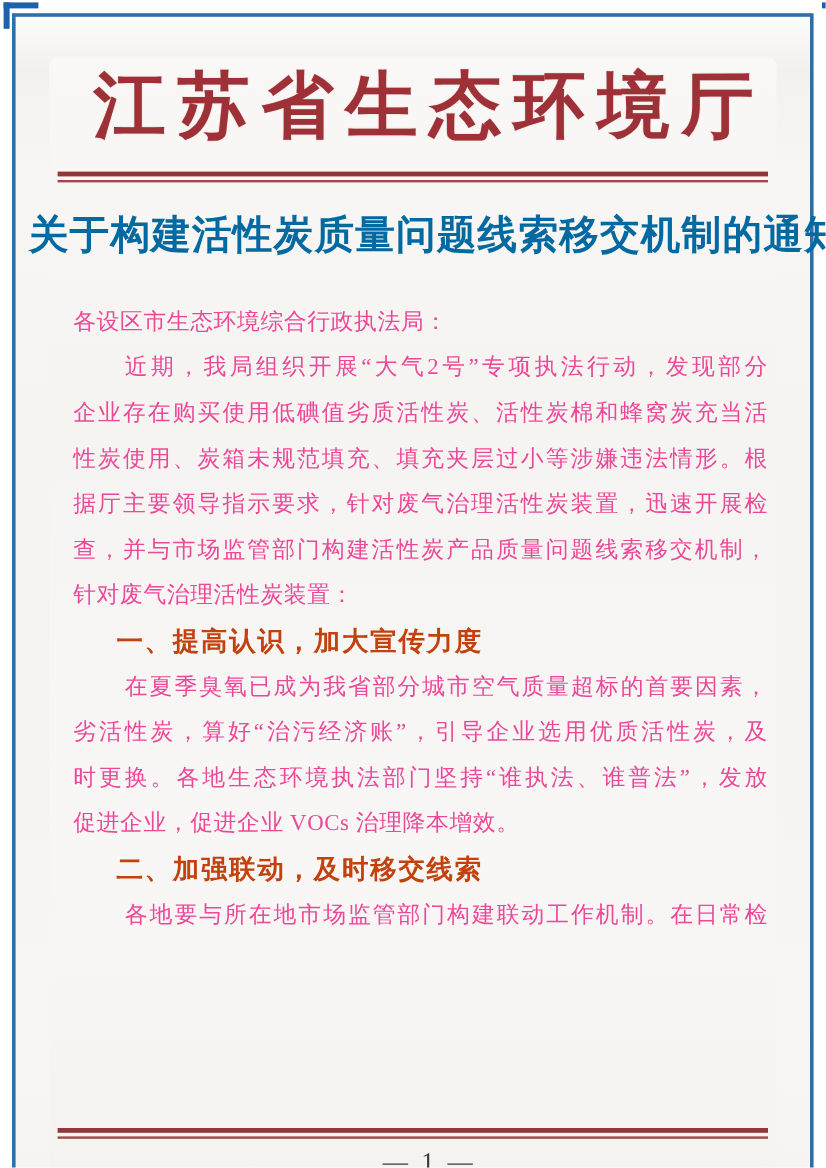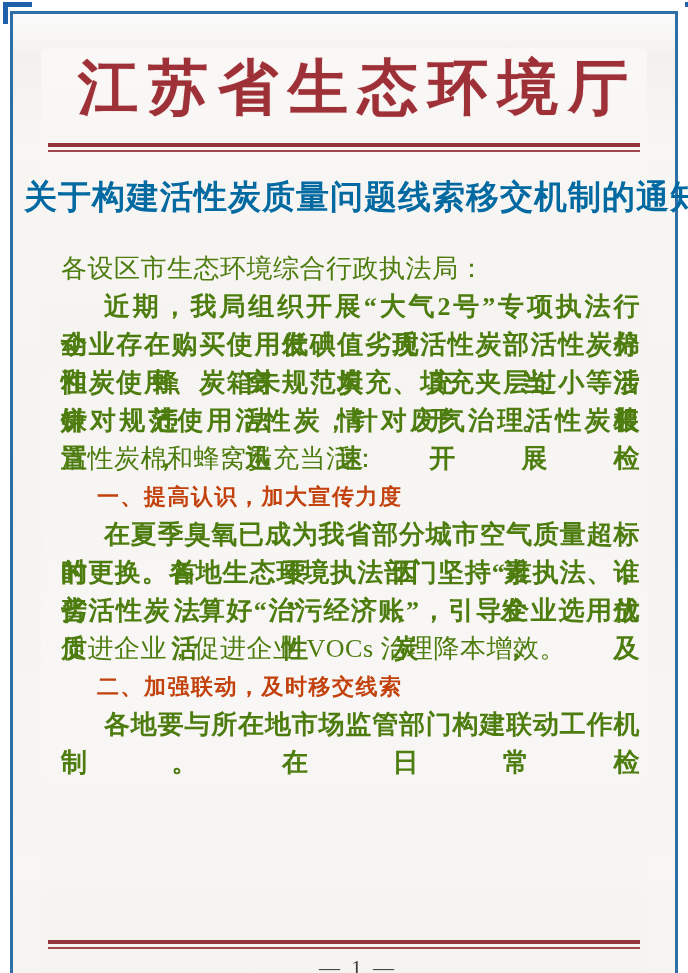"各设区市生态环境综合行政执法局：" .line { color: #4d7c0f -> #ec4899; font-size: 26px -> 19px }
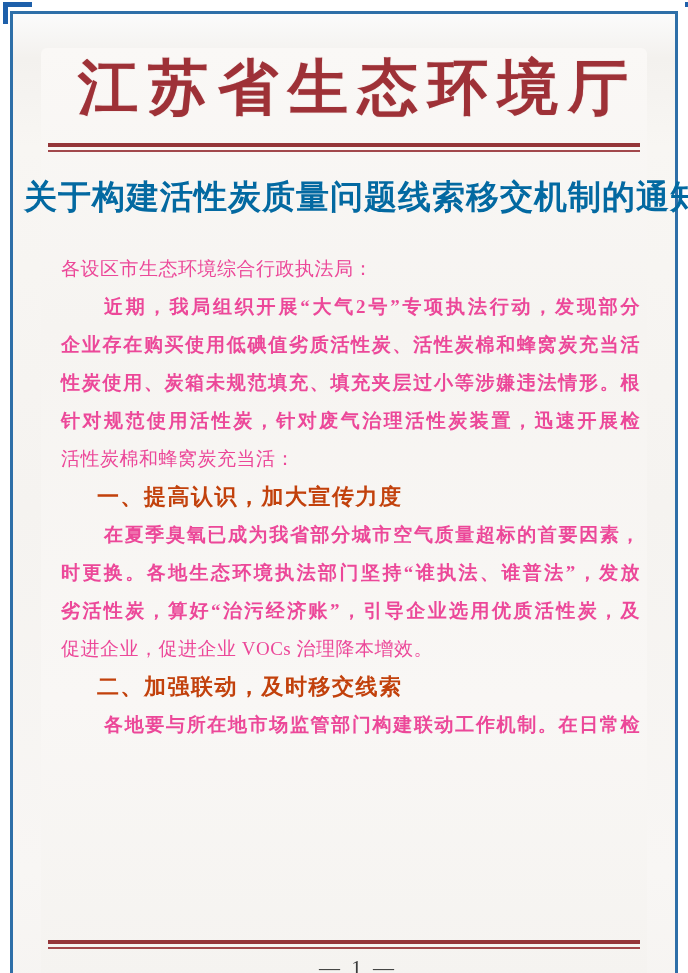"近期，我局组织开展“大气2号”专项执法行动，发现部分" .line.fill { font-weight: bold -> none }
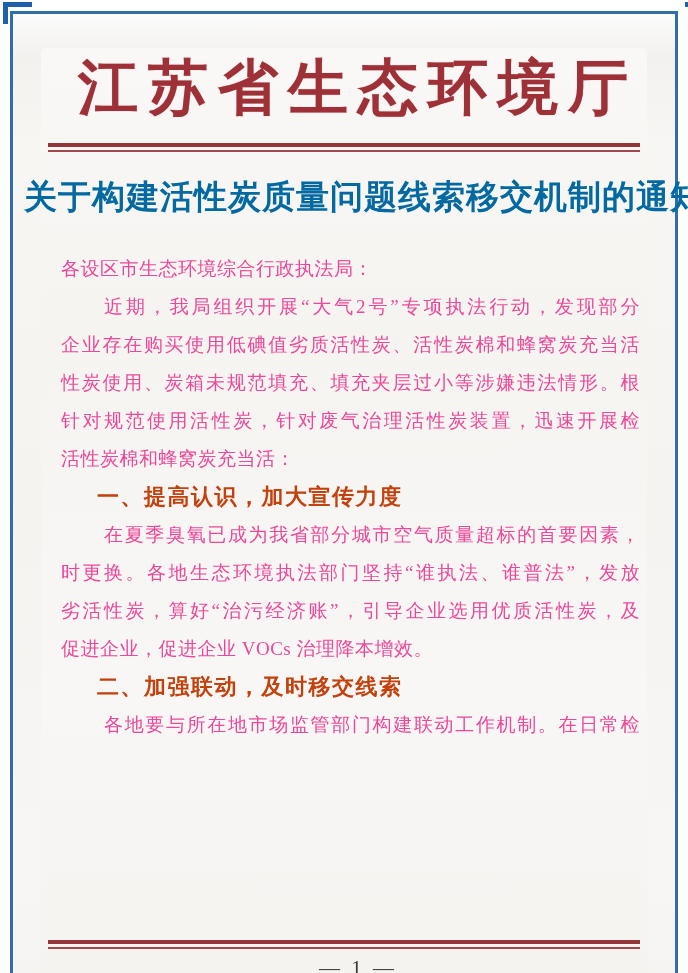"针对规范使用活性炭，针对废气治理活性炭装置，迅速开展检" div.line { text: 针对规范使用活性炭 -> 据厅主要领导指示要求 }
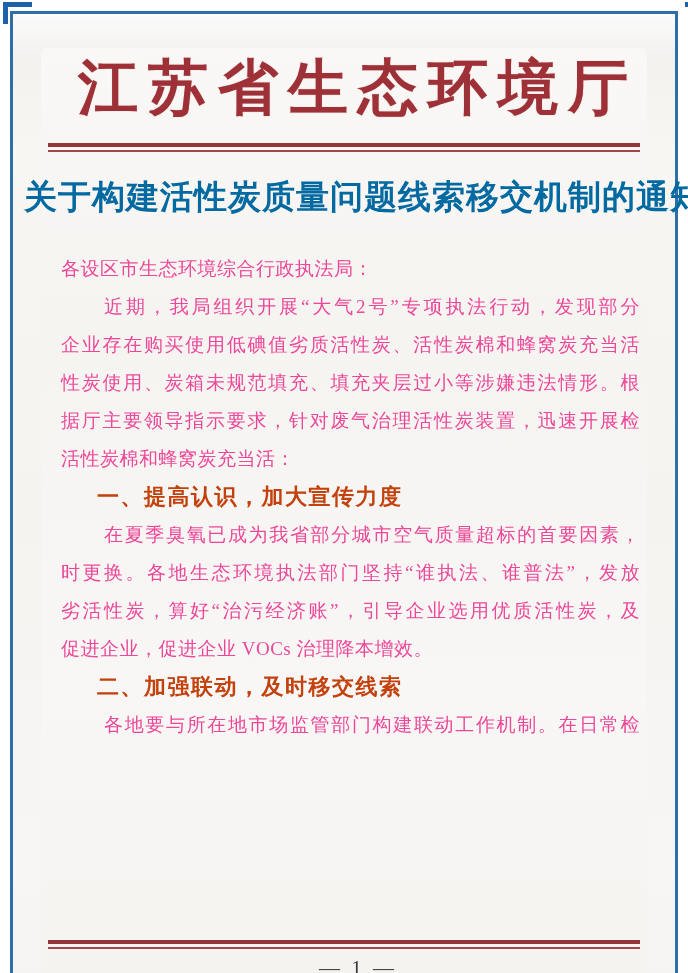"查，并与市场监管部门构建活性炭产品质量问题线索移交机制，" div.line { html: none -> <div>查，并与市场监管部门构建活性炭产品质量问题线索移交机制，</div> }
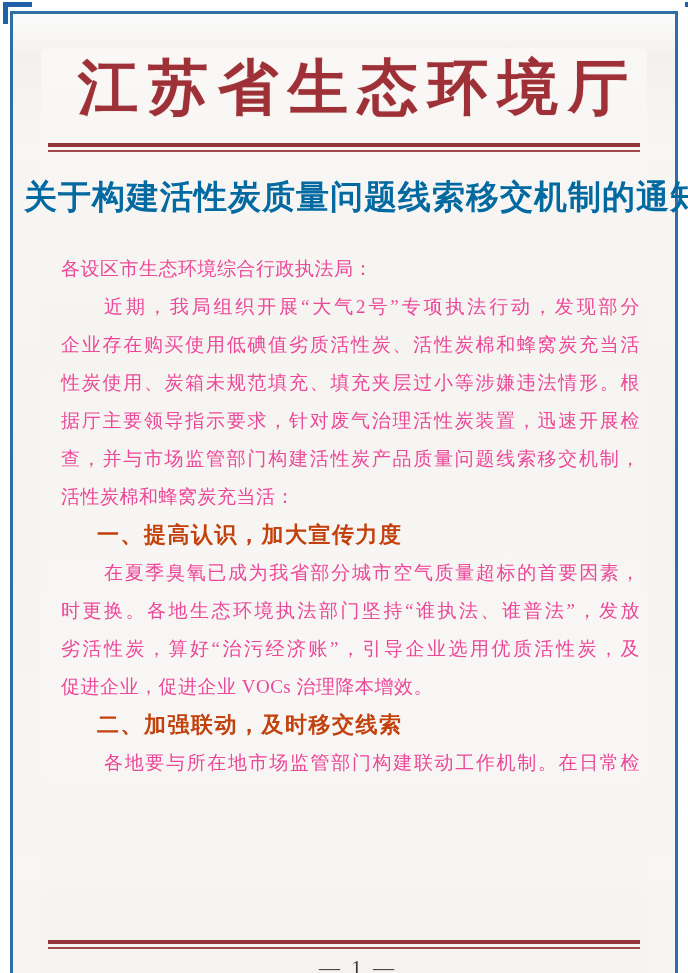"活性炭棉和蜂窝炭充当活：" div.line { text: 活性炭棉和蜂窝炭充当活 -> 针对废气治理活性炭装置 }
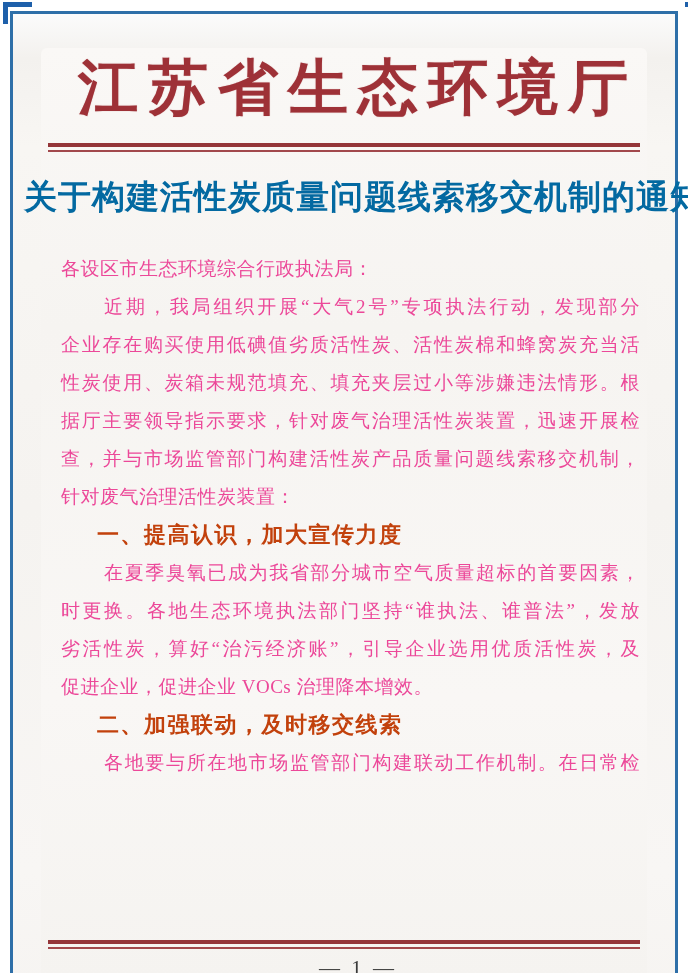"时更换。各地生态环境执法部门坚持“谁执法、谁普法”，发放" div.line { order: before "劣活性炭，算好“治污经济账”，引导企业选用优质活性炭，及" -> after "劣活性炭，算好“治污经济账”，引导企业选用优质活性炭，及" }
